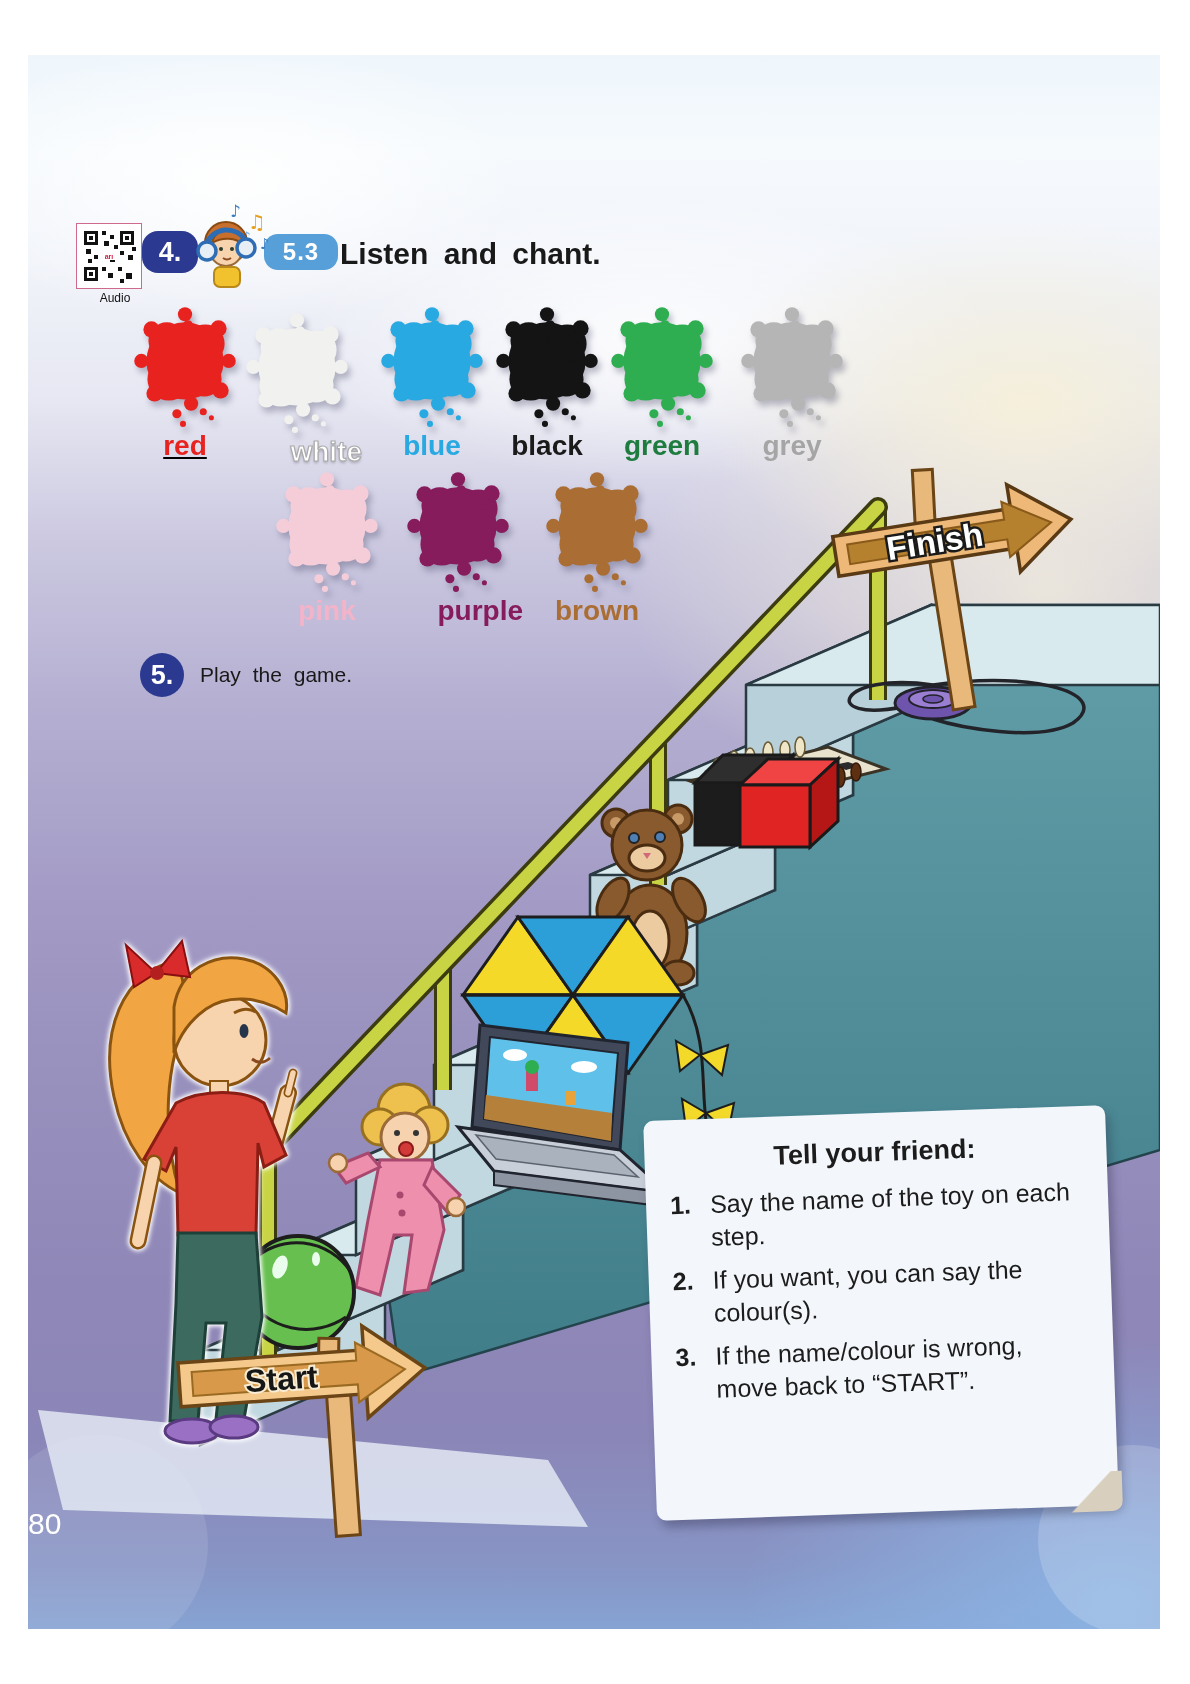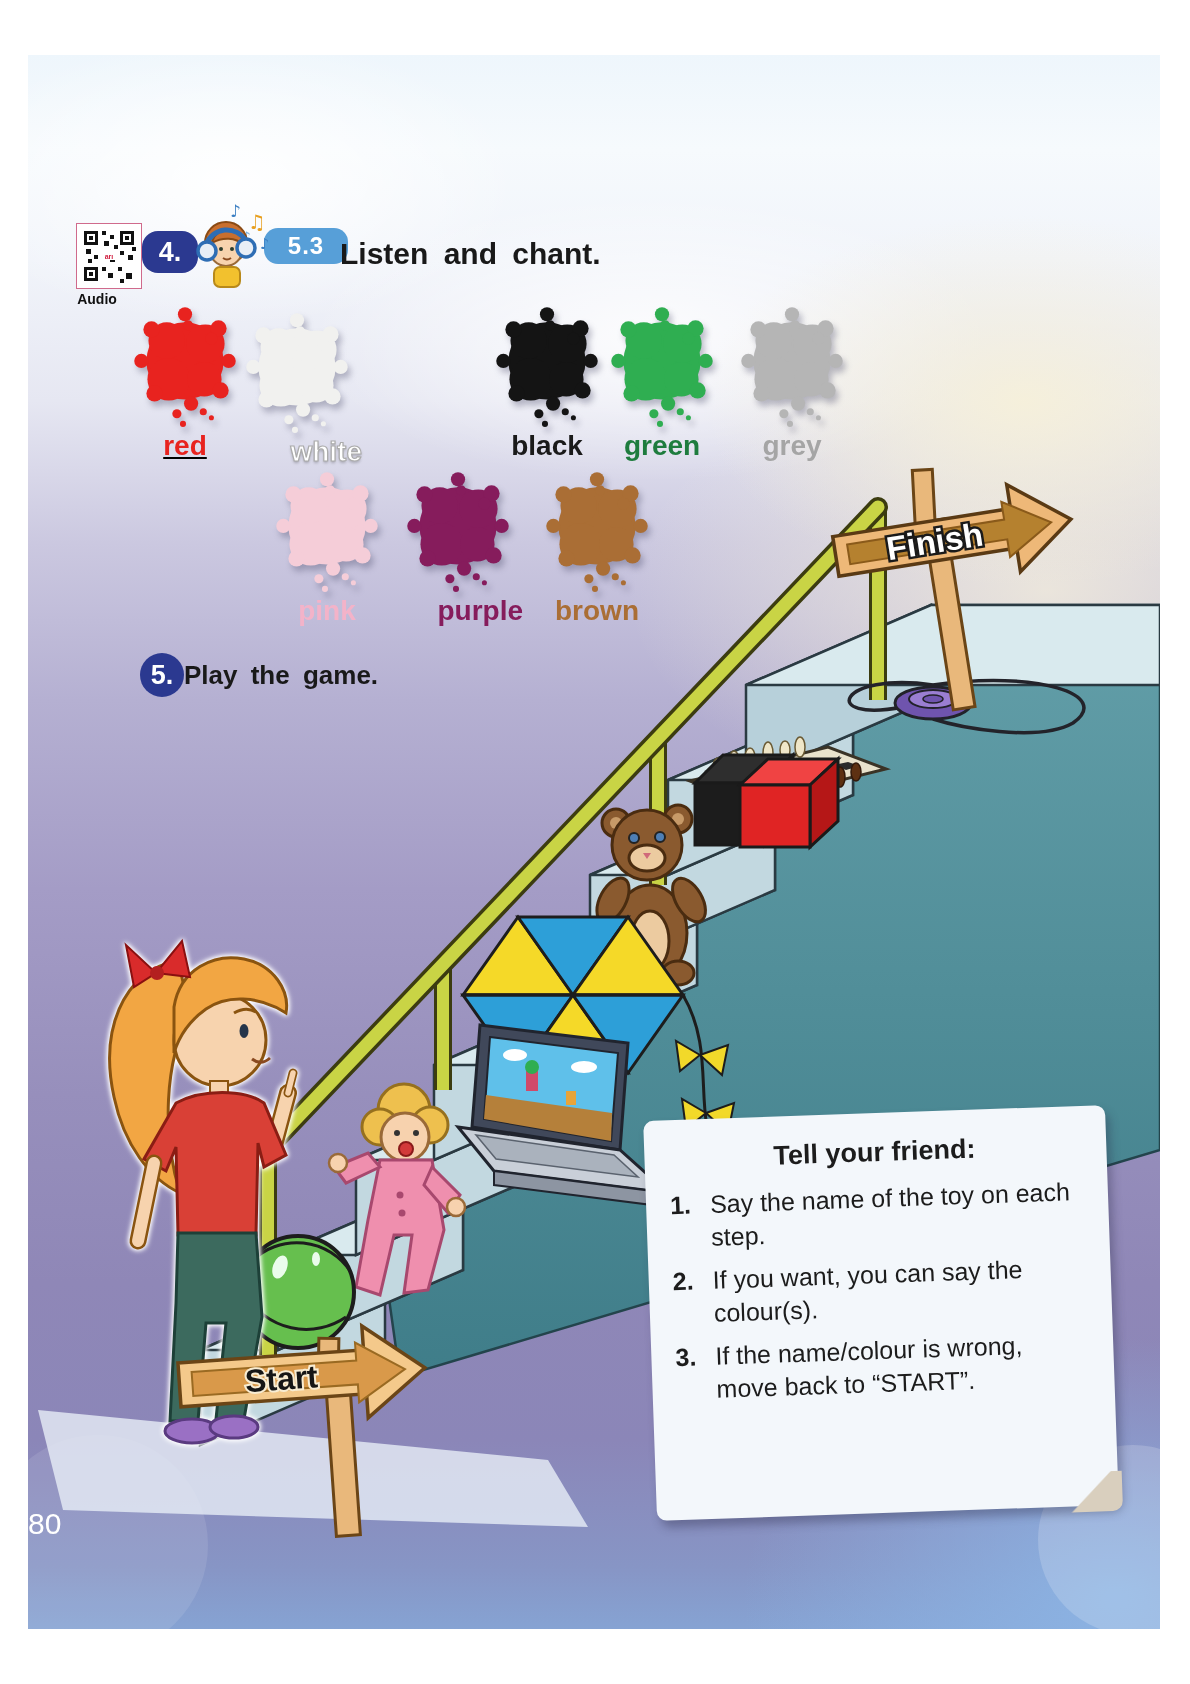"5.3" .badge-track { top: 173px -> 179px; width: 84px -> 74px }
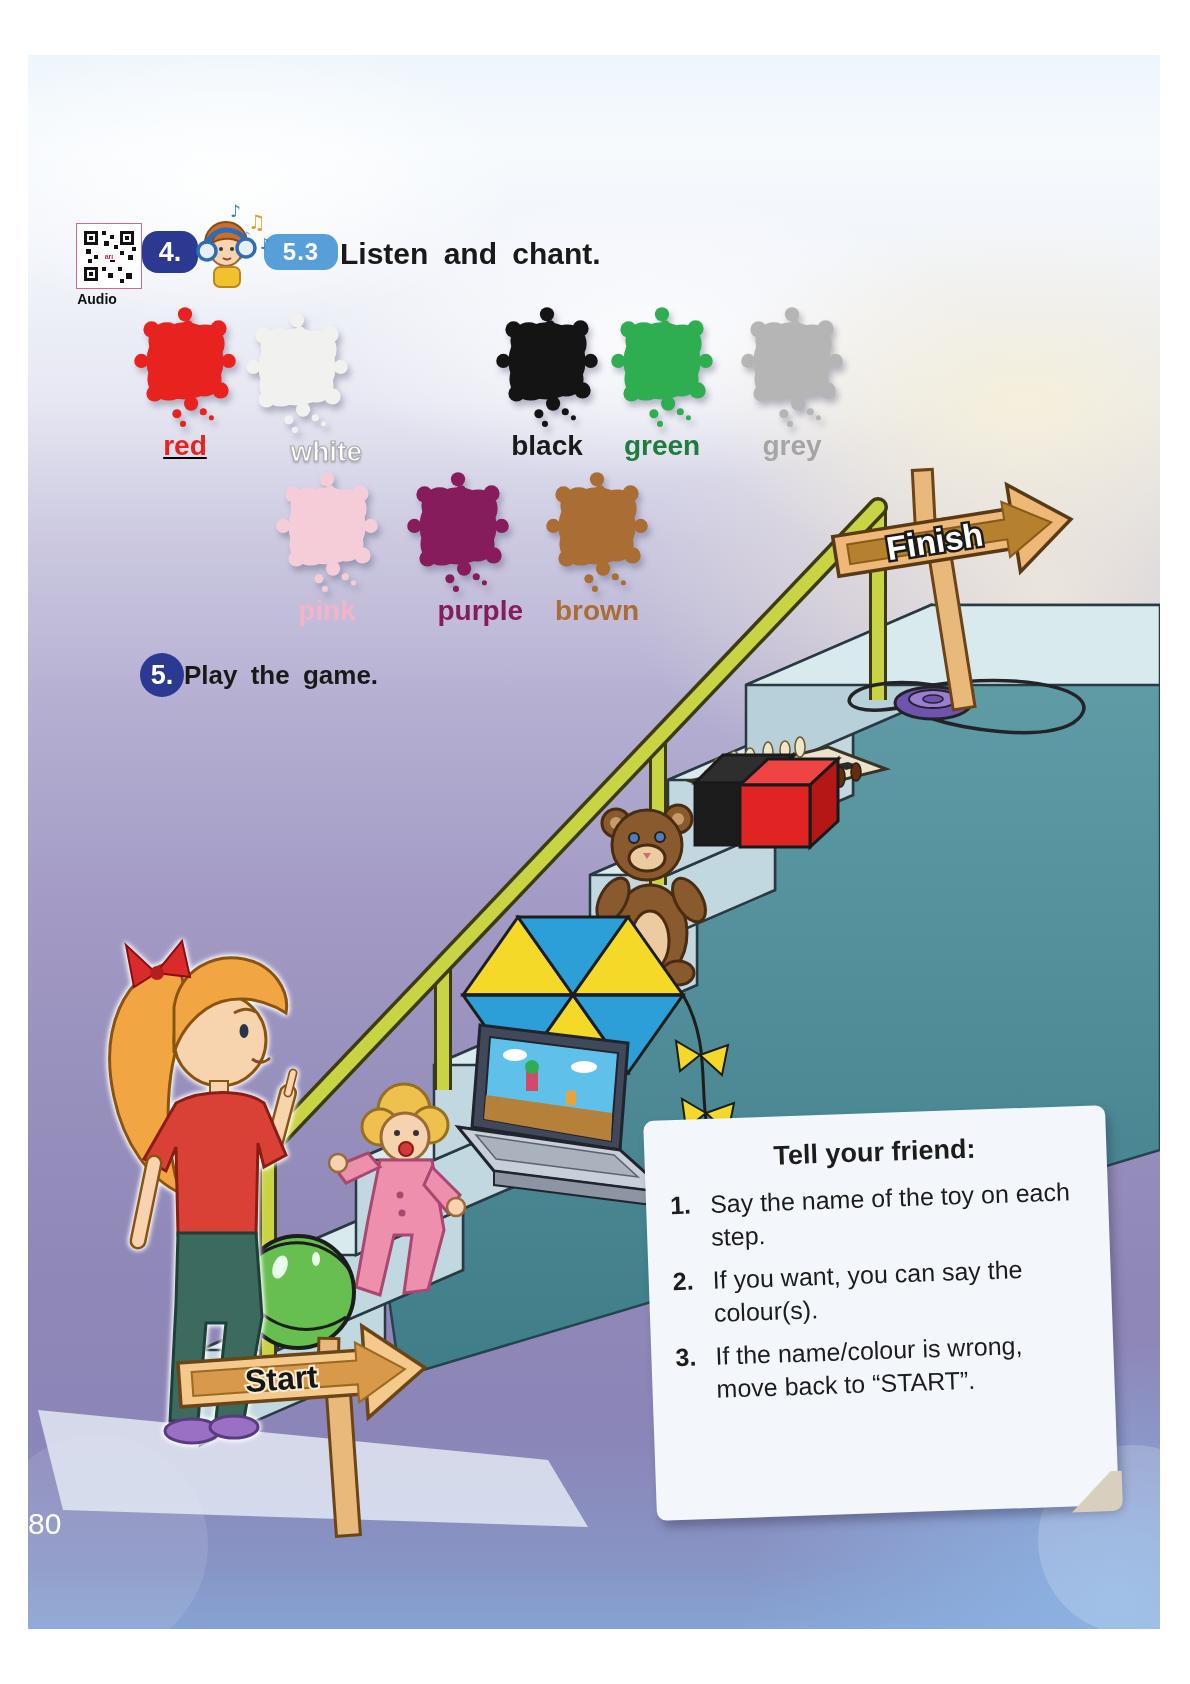"Audio" .qr-label { font-size: 14px -> 12px; font-weight: 700 -> 400; left: 28px -> 46px }
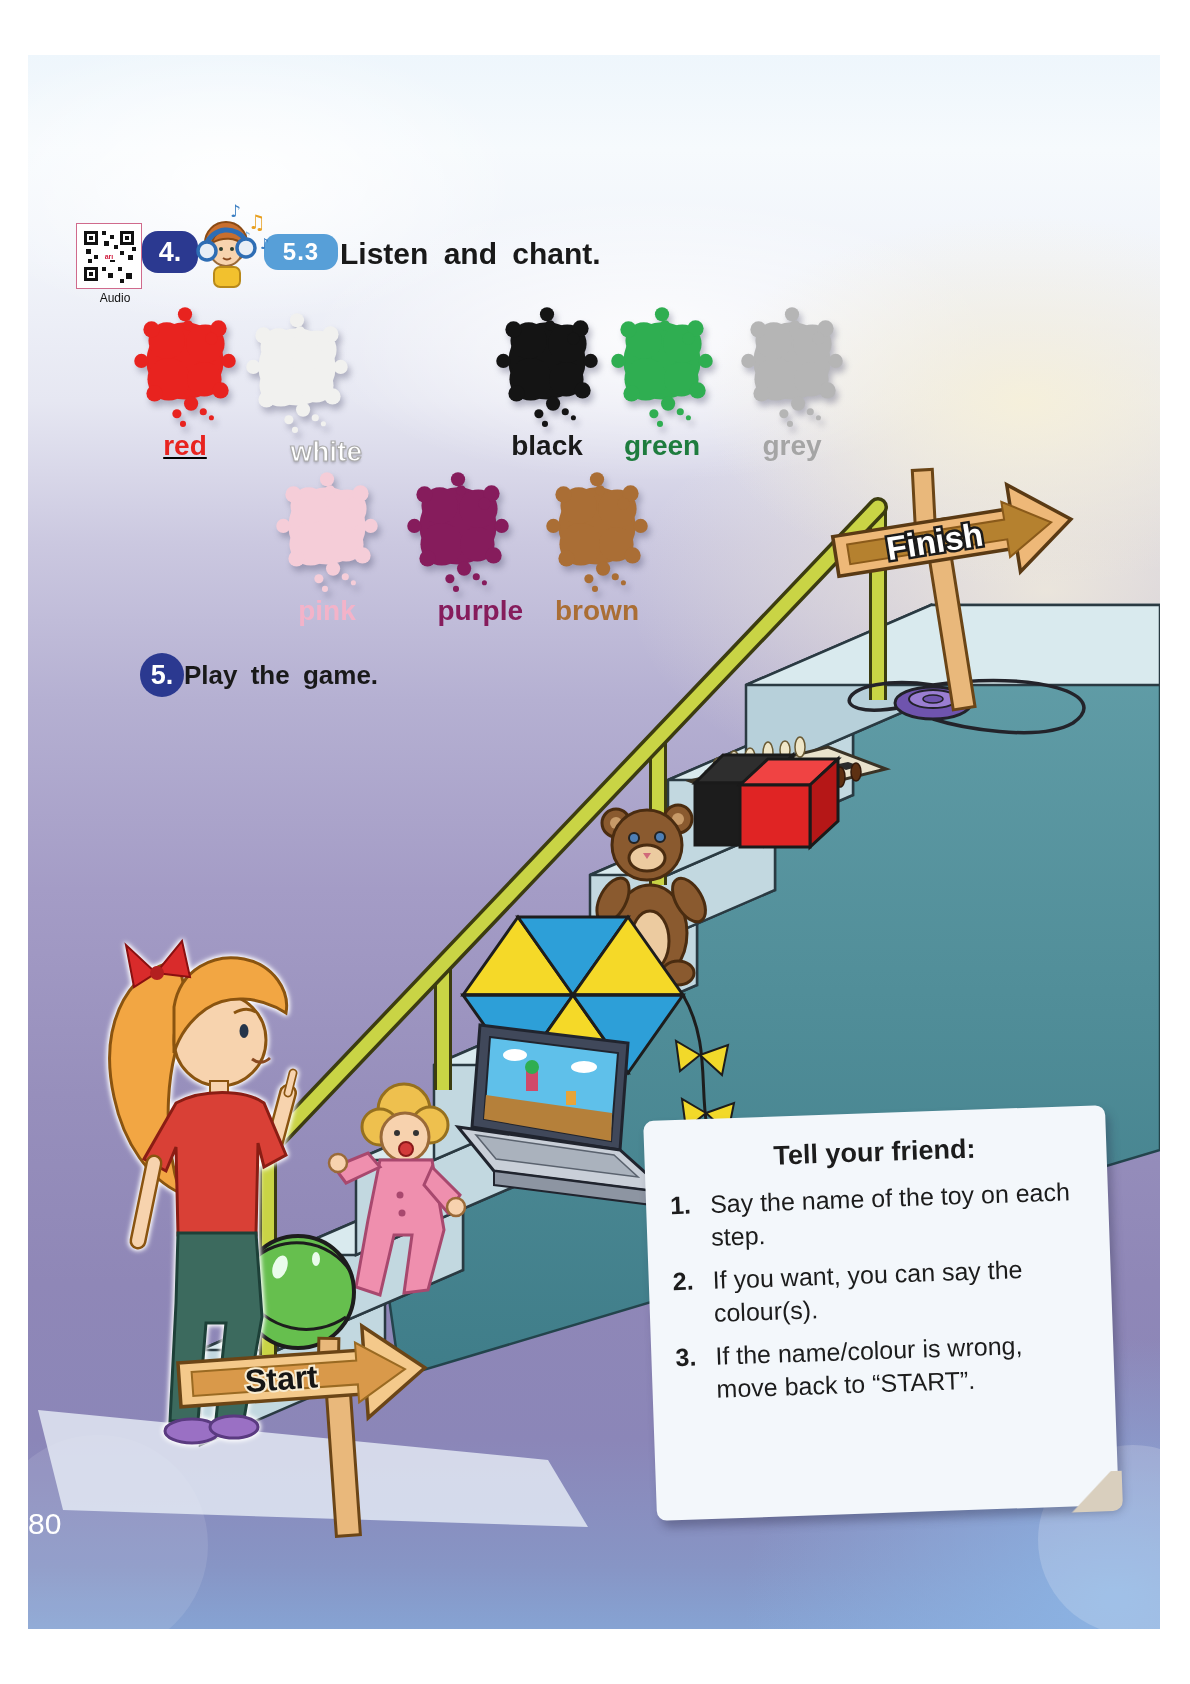"blue" div.splat-cell { html: none -> <div><svg> <use></use> </svg><div>blue</div></div> }
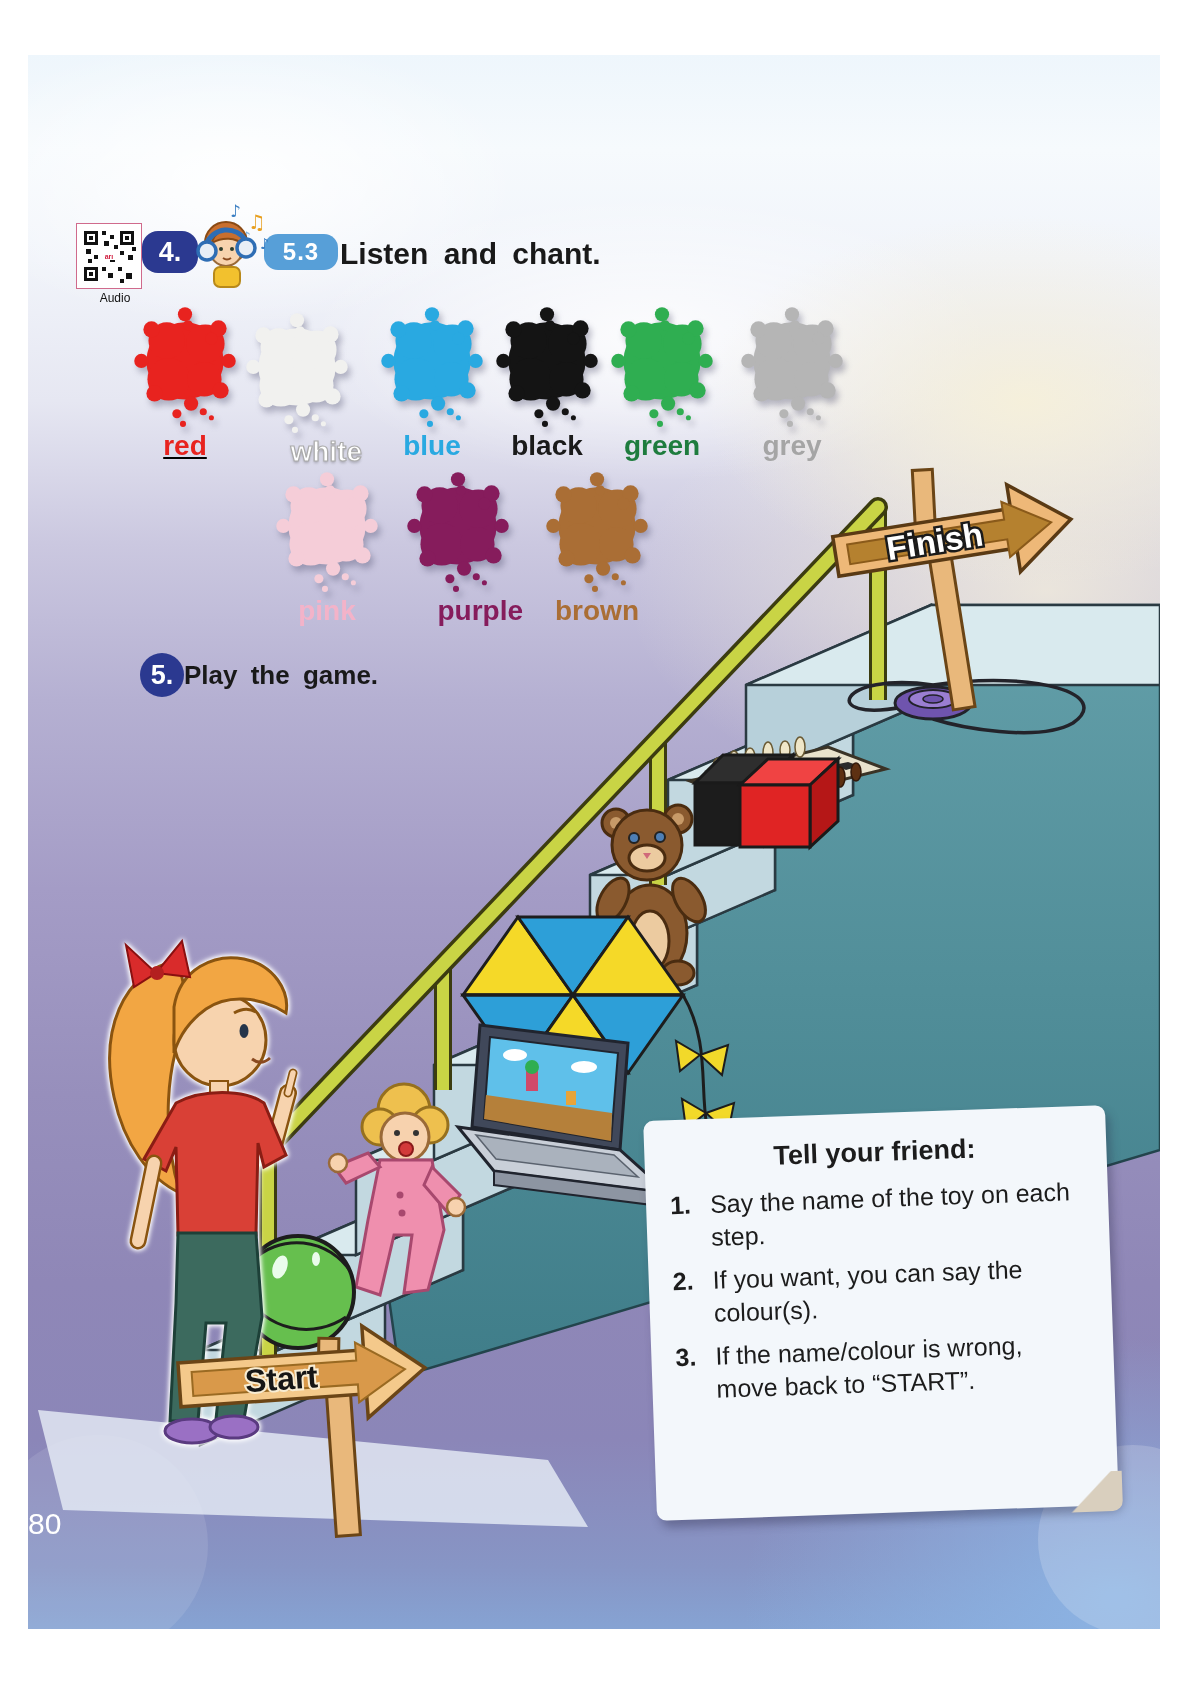"Play the game." .act5 .t { font-size: 26px -> 21px; font-weight: 700 -> 400; margin-left: none -> 16px }
